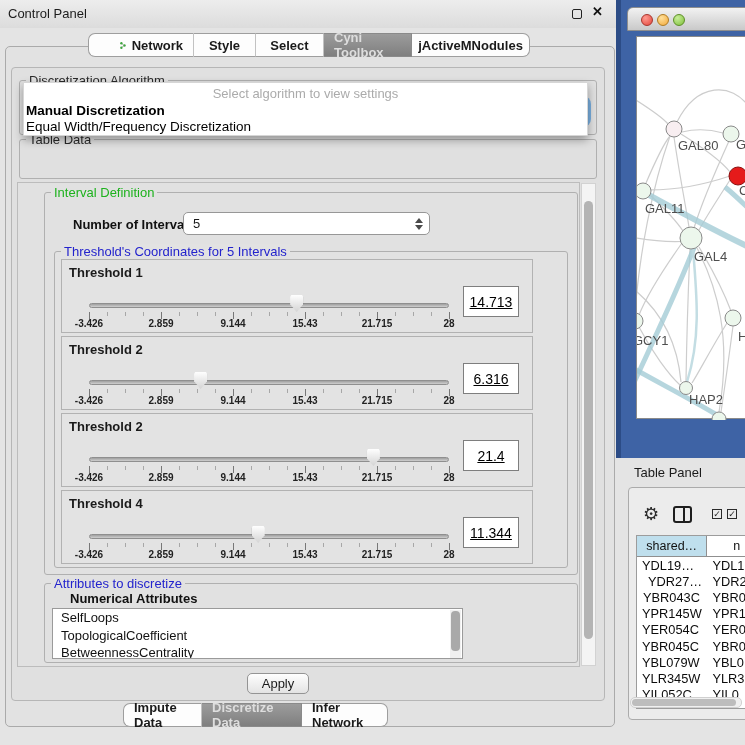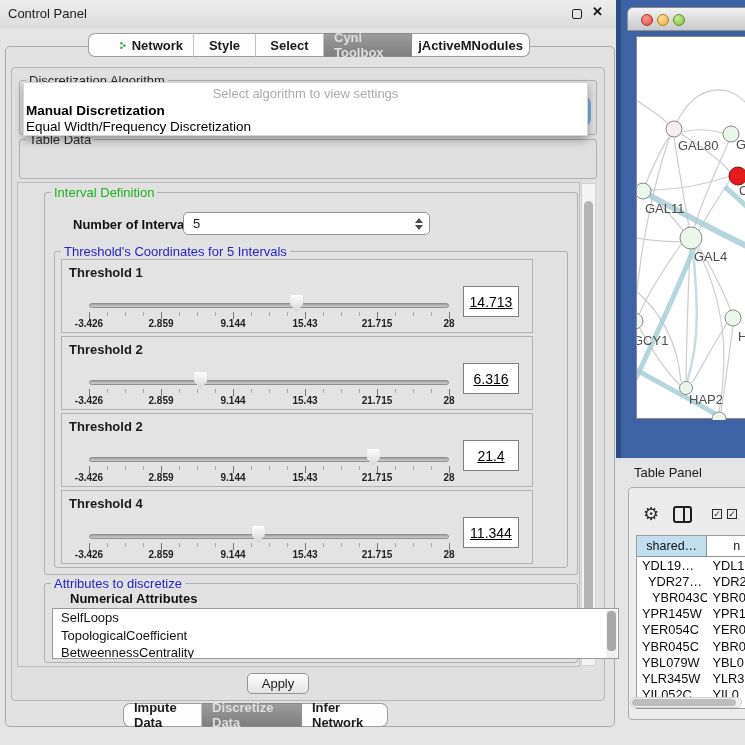"YBR043C" div.tp-cell { padding-left: 15px -> 6px }
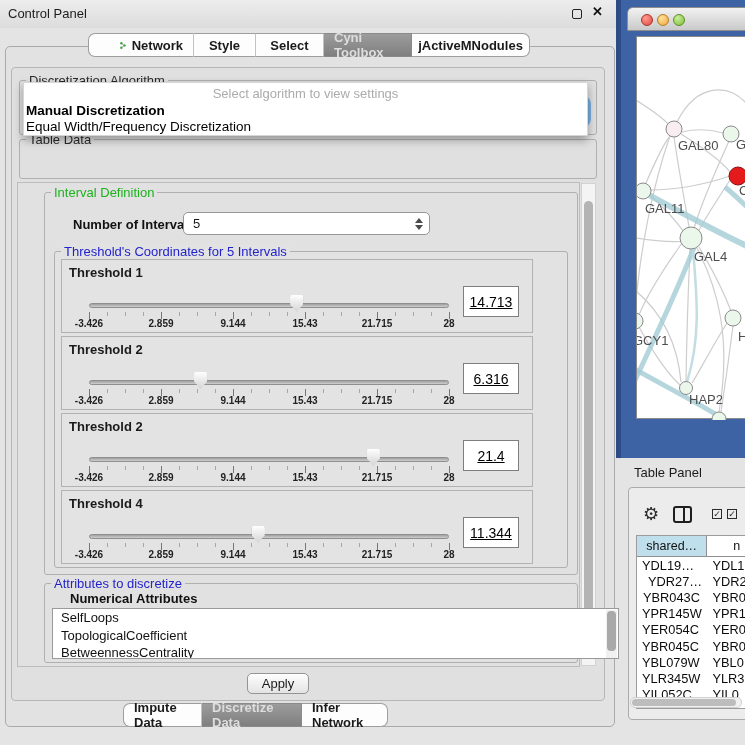"SelfLoops" .attr-list { width: 567px -> 411px }
